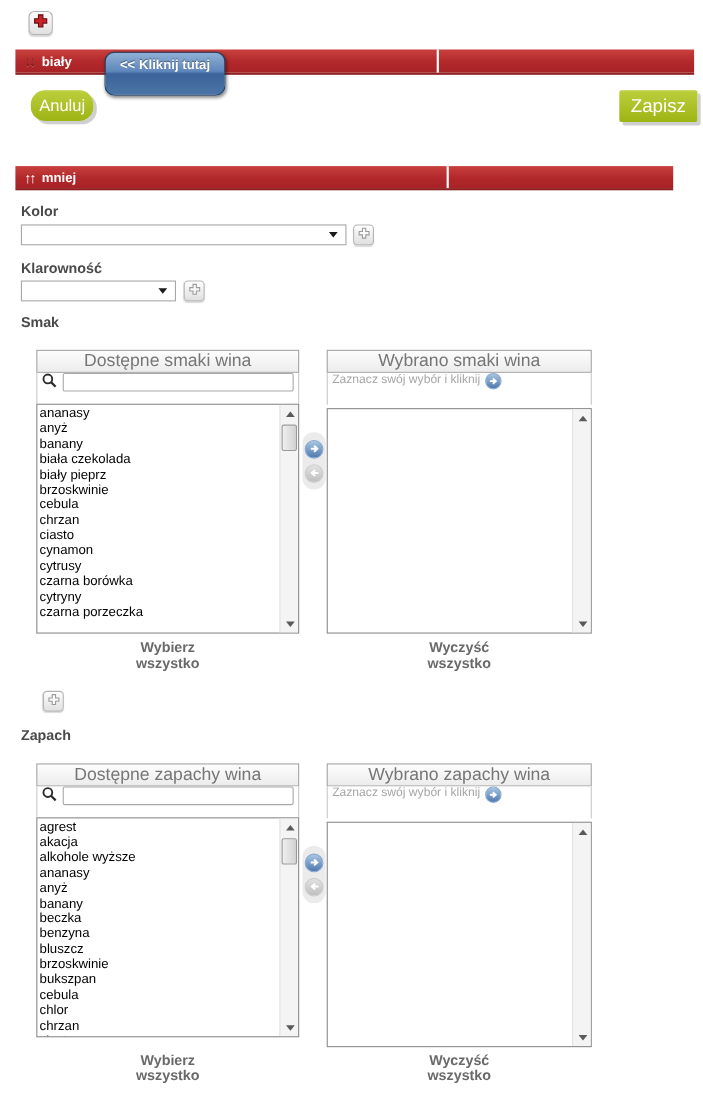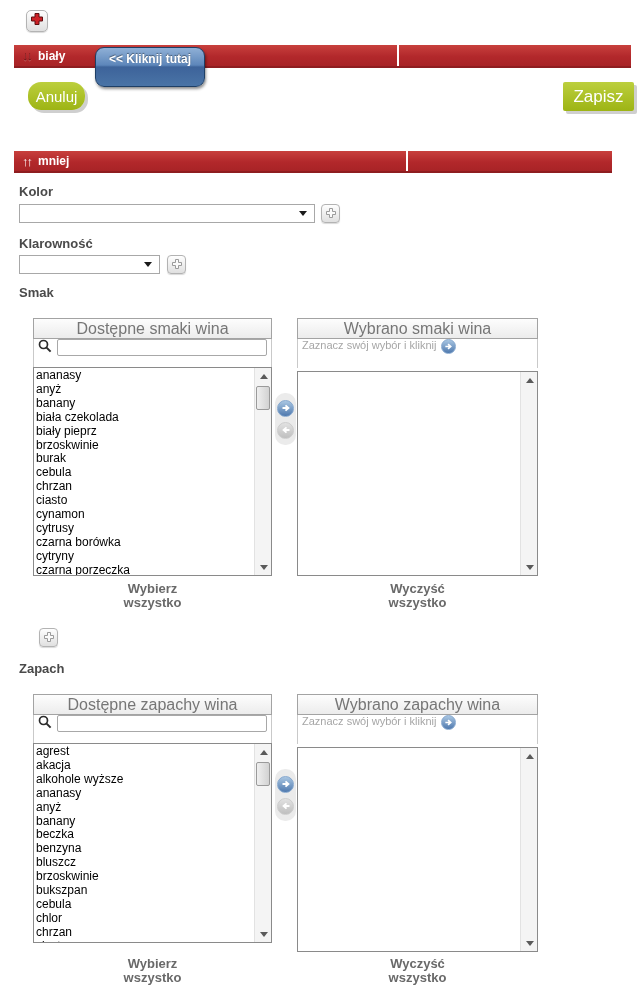"burak" div.list-item { html: <div>burak</div> -> none }
